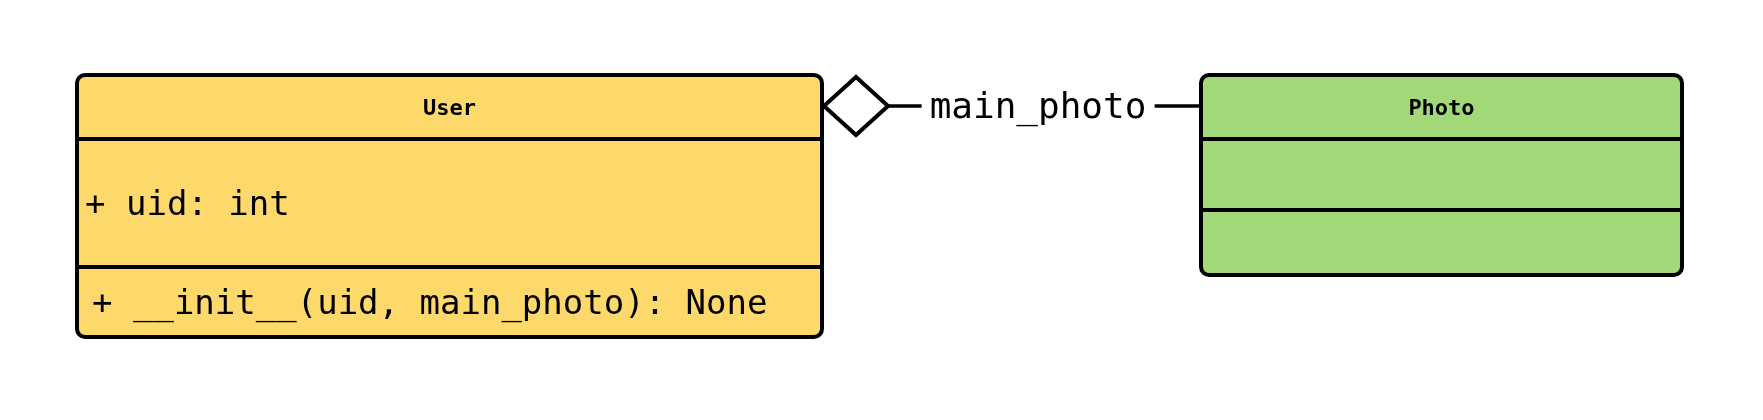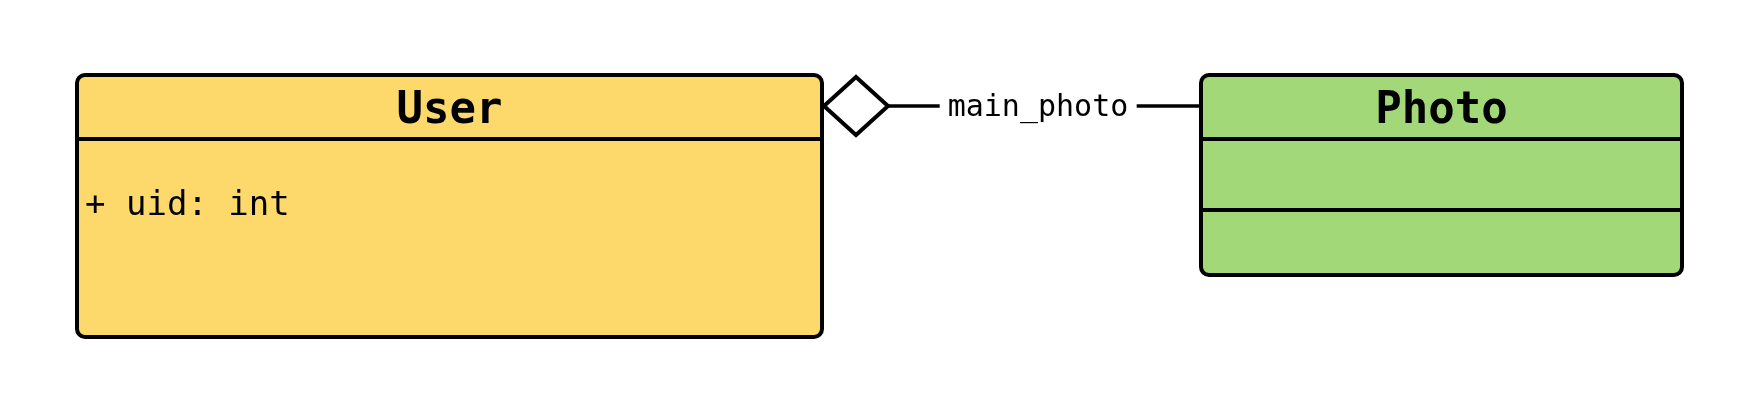"User" .uml-title { font-size: 44px -> 22px }
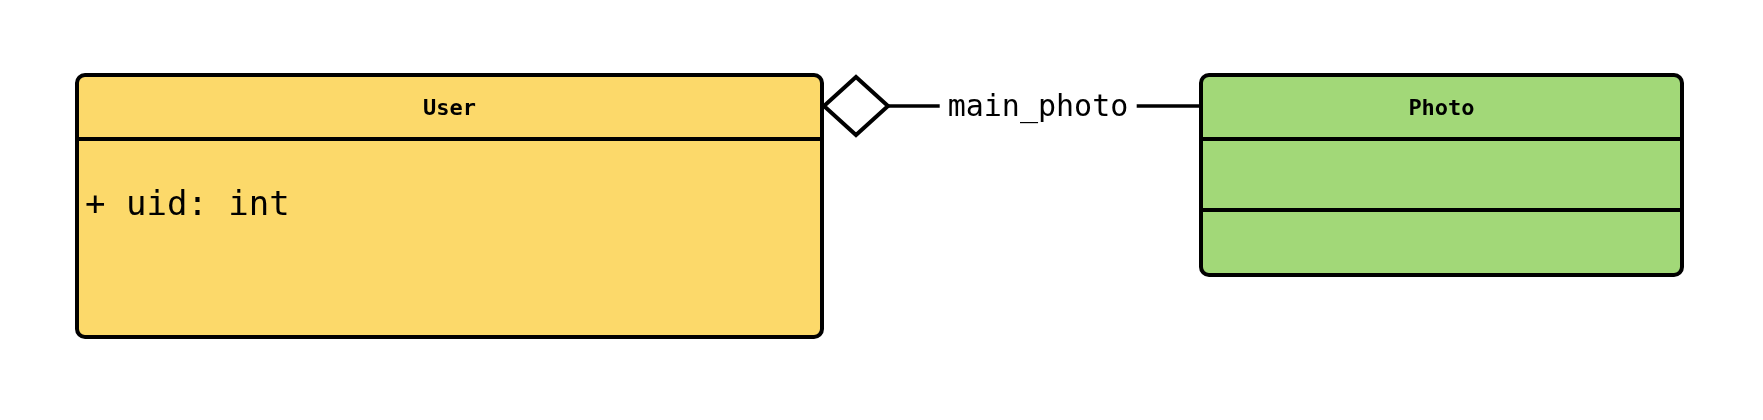"main_photo" .edge-label { font-size: 30px -> 36px }
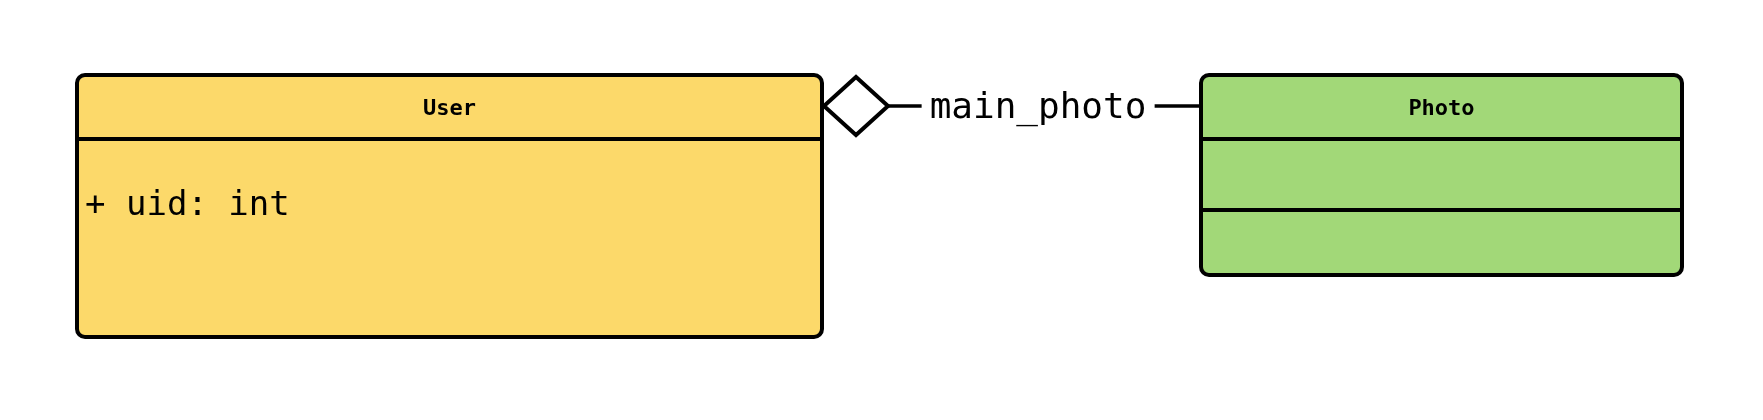"+ __init__(uid, main_photo): None" div.uml-section { html: none -> <div><div><span>+ __init__(uid, main_photo): None</span></div></div> }
